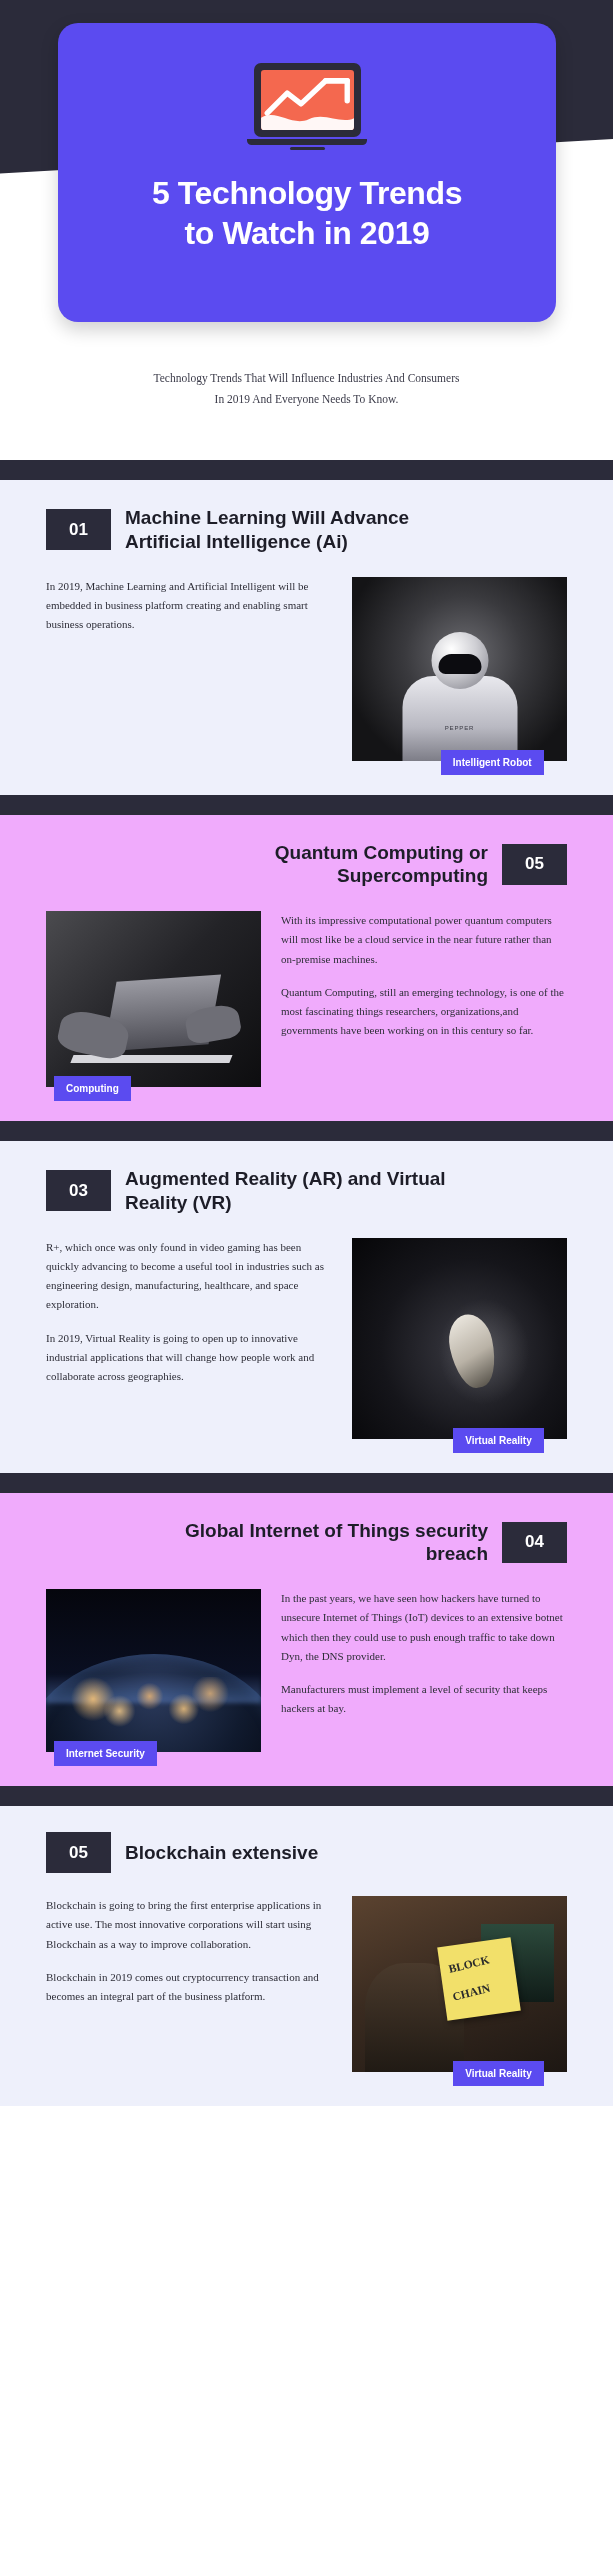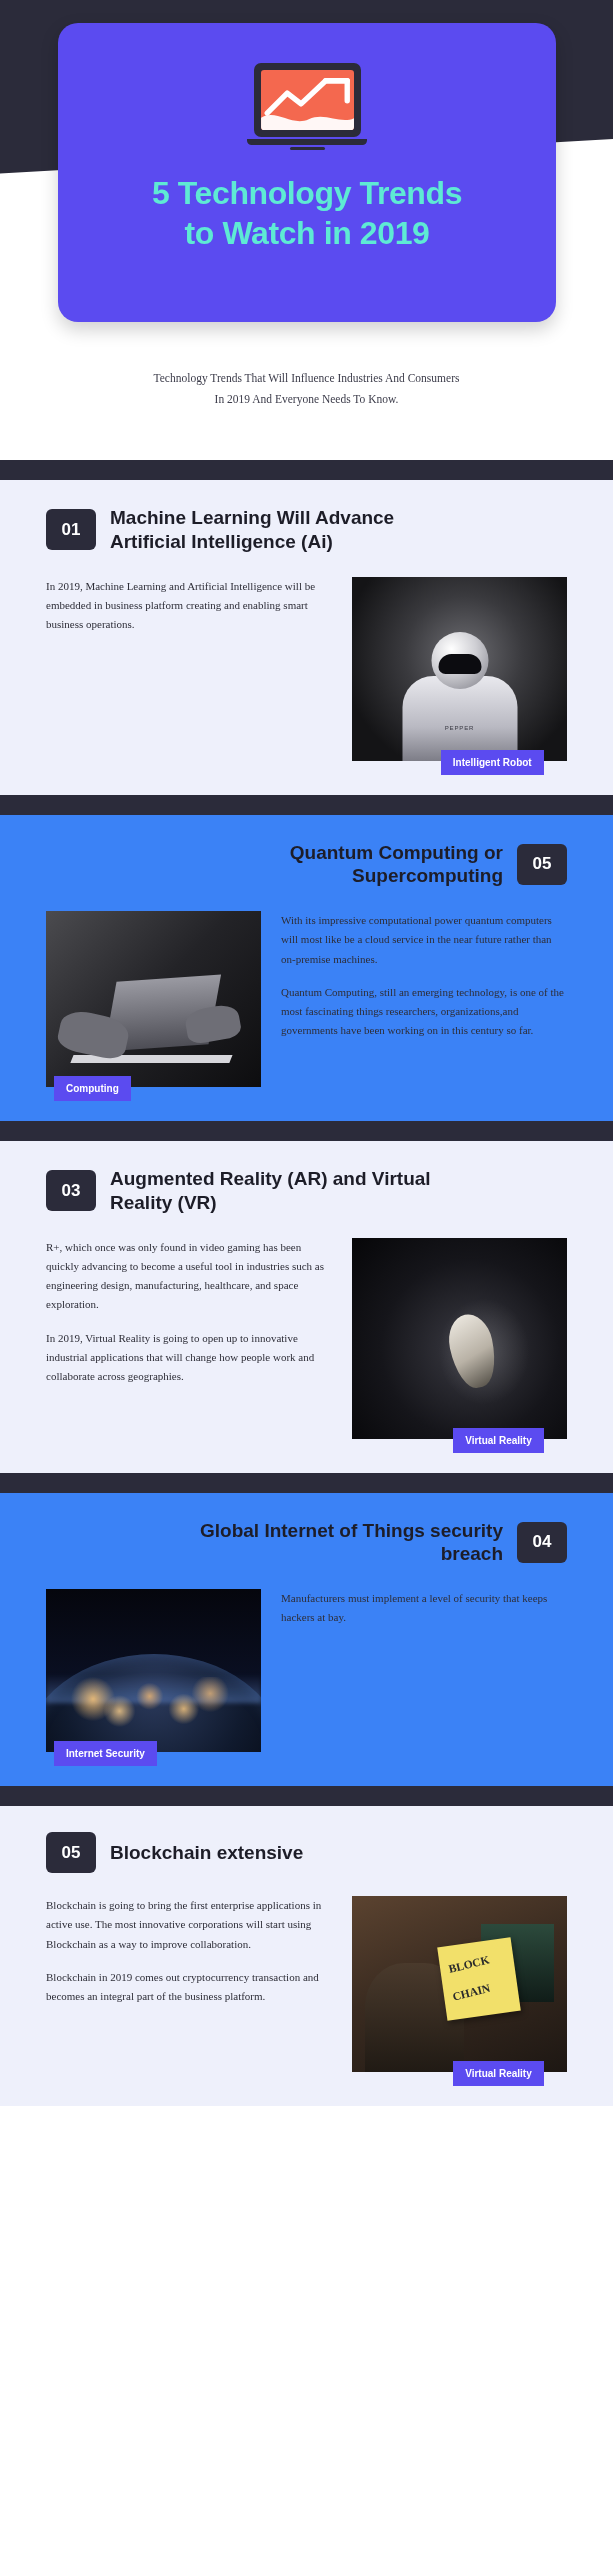"5 Technology Trends" .hero-title { color: #5eead4 -> #ffffff }
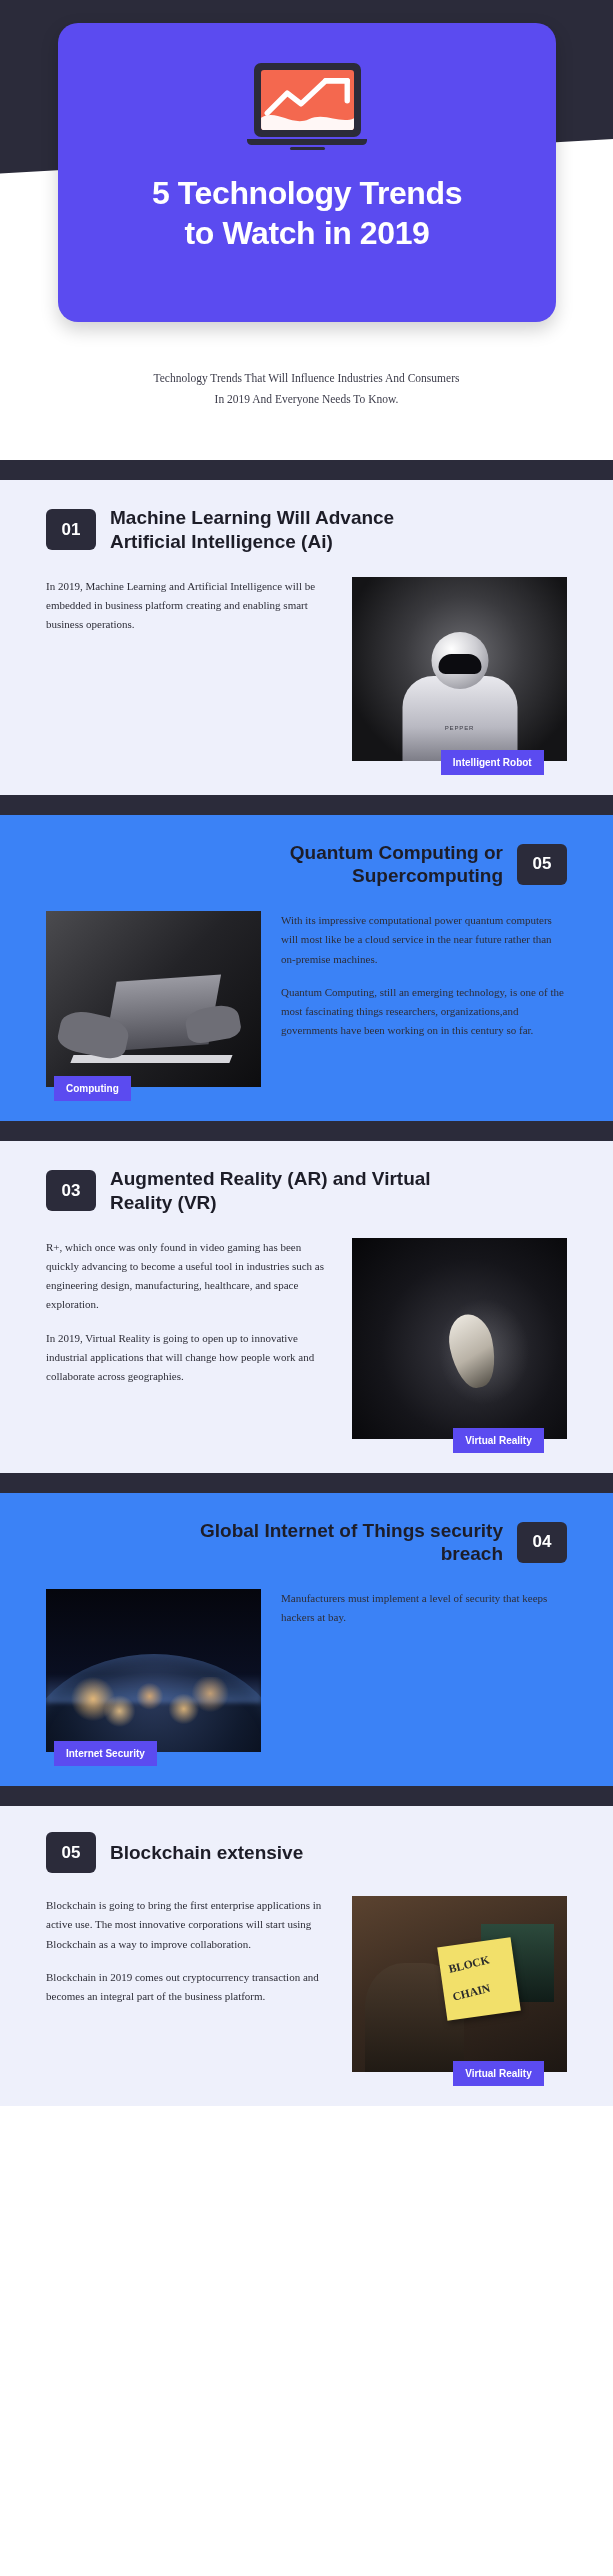"01" .num { border-radius: 6px -> none; width: 50px -> 65px }
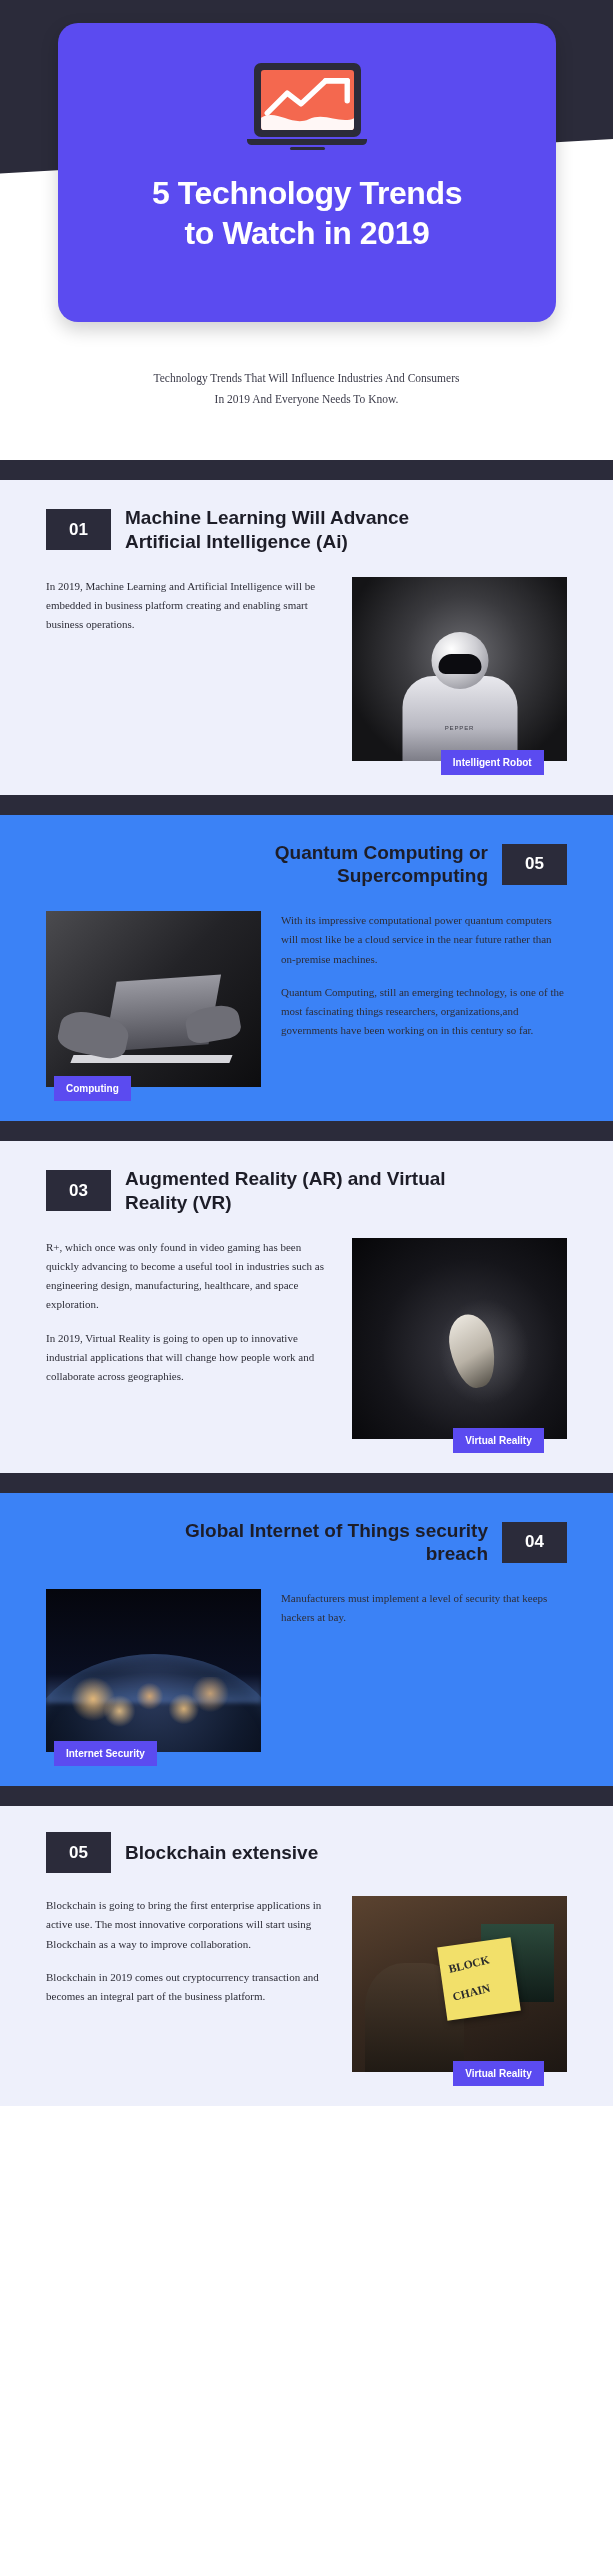"In 2019, Machine Learning and" p { text: Intelligence -> Intelligent }
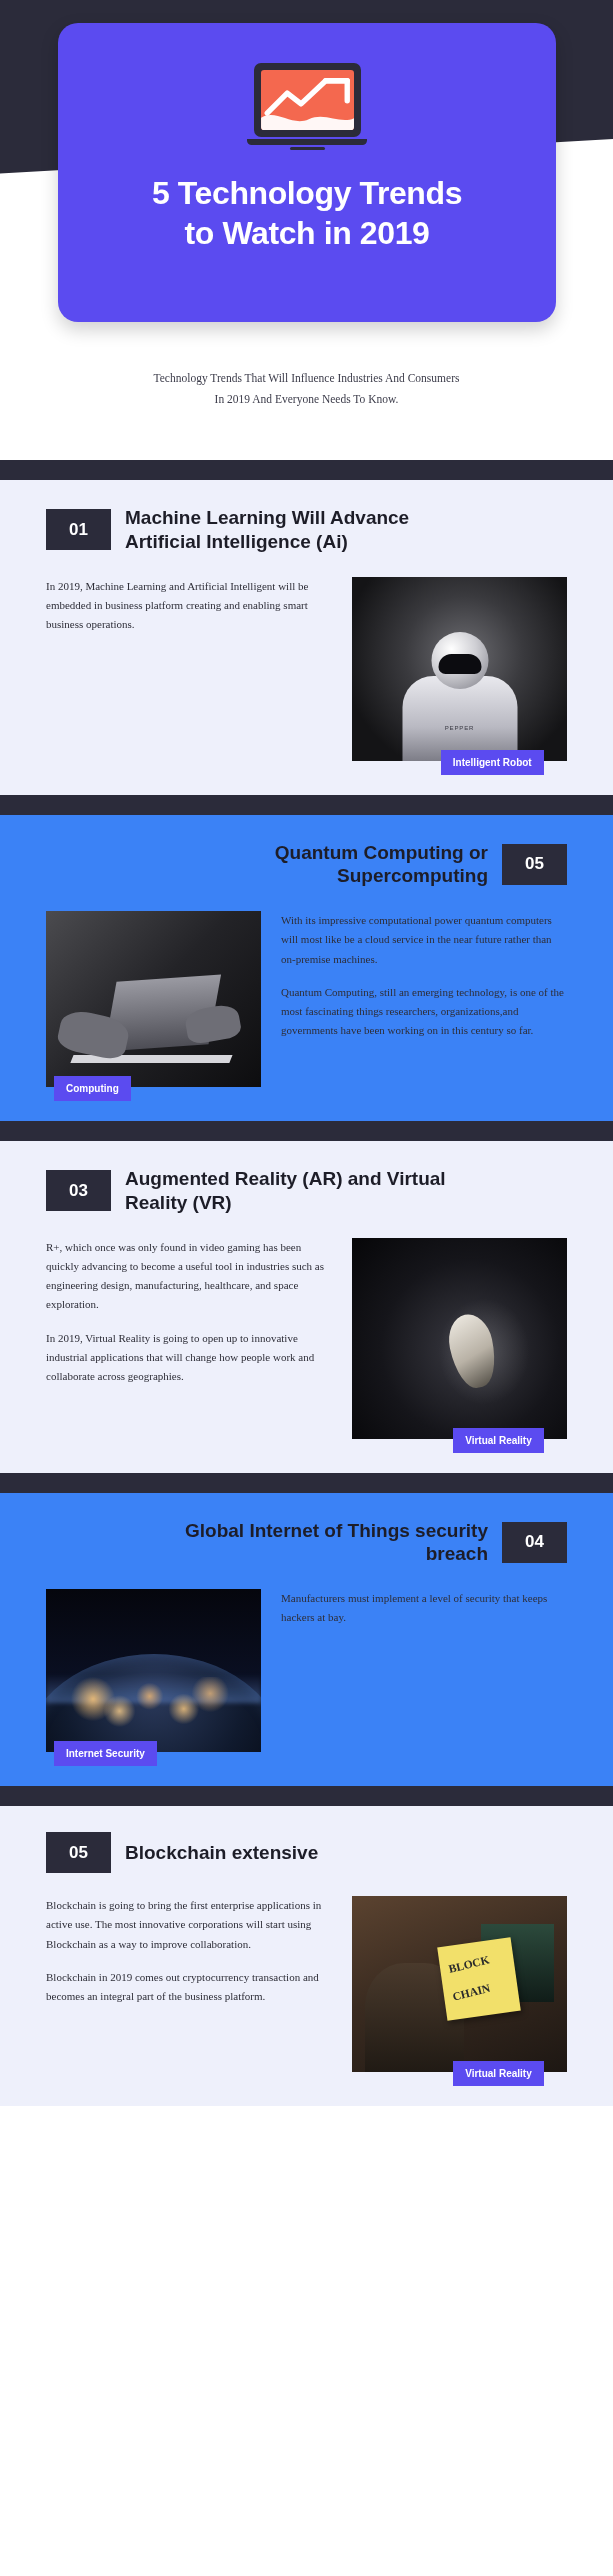"Quantum Computing or Supercomputing" .sect.plain { background: #3b82f6 -> #f0abfc }
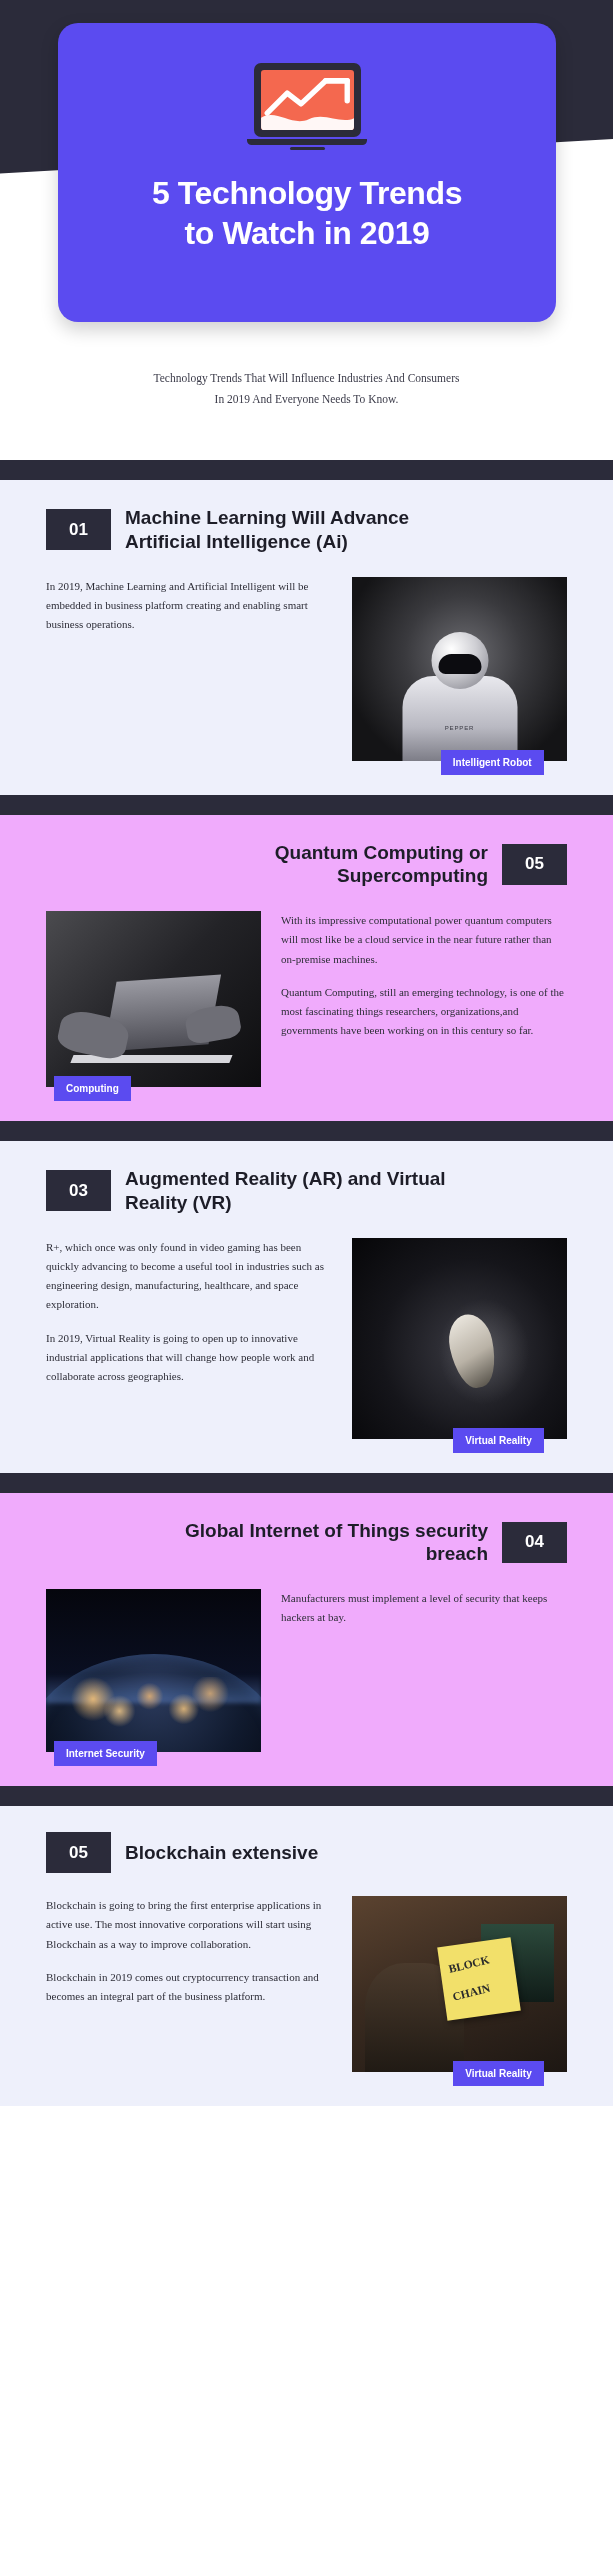"In the past years, we" p { html: none -> <p>In the past years, we have seen how hackers have turned to unsecure Internet of Things (IoT) devices to an extensive botnet which then they could use to push enough traffic to take down Dyn, the DNS provider.</p> }
